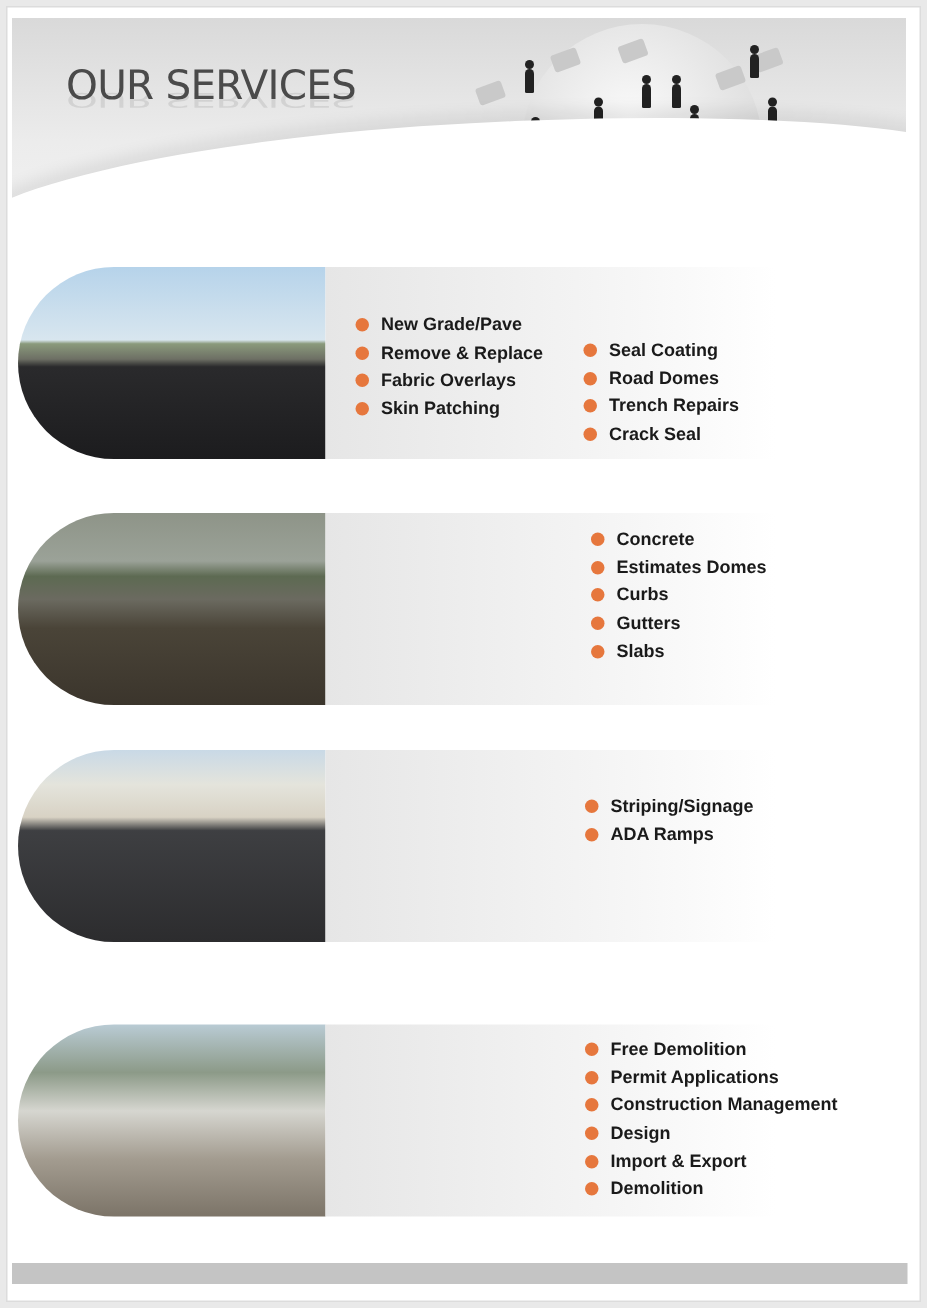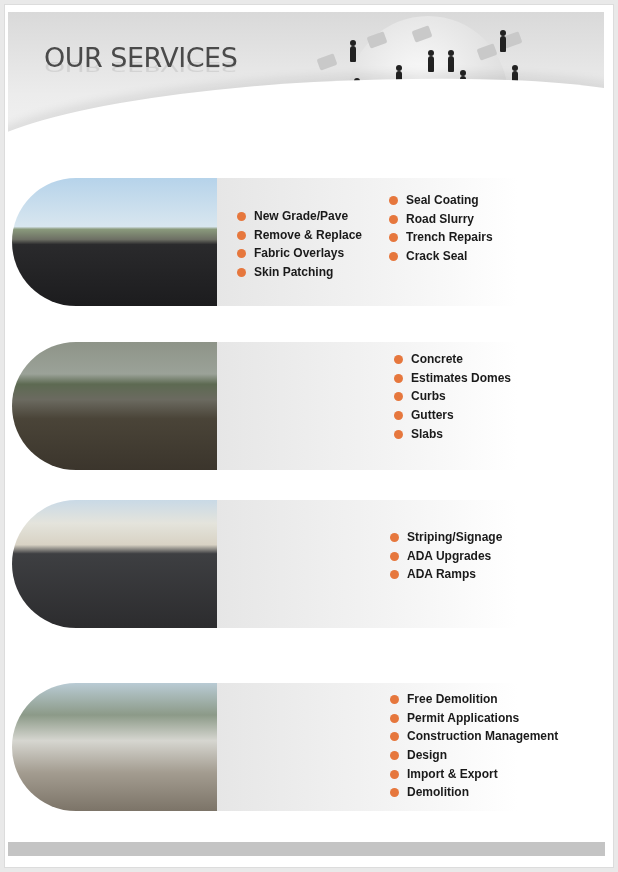"Seal Coating" ul.list { top: 13px -> 46px }
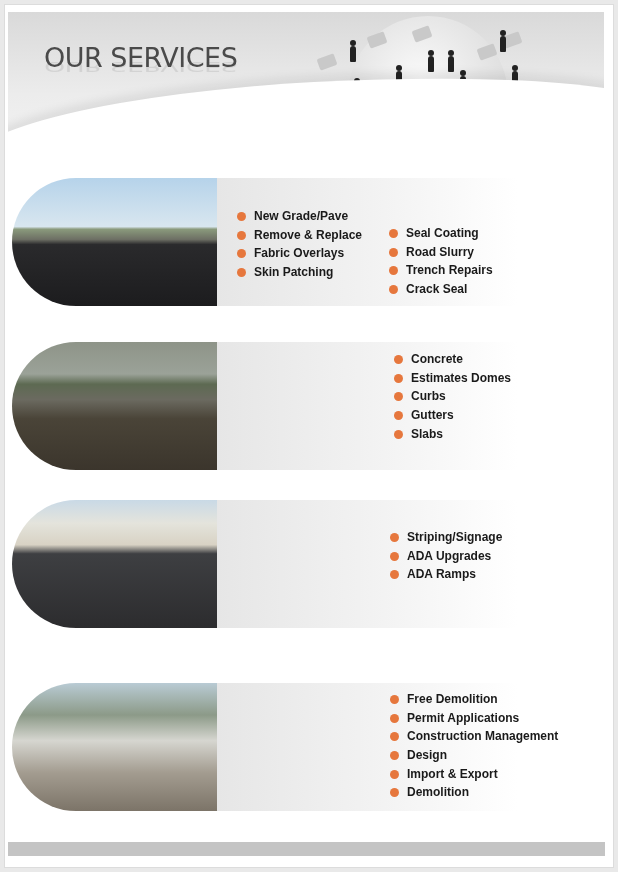"Road Slurry" span { text: Slurry -> Domes }
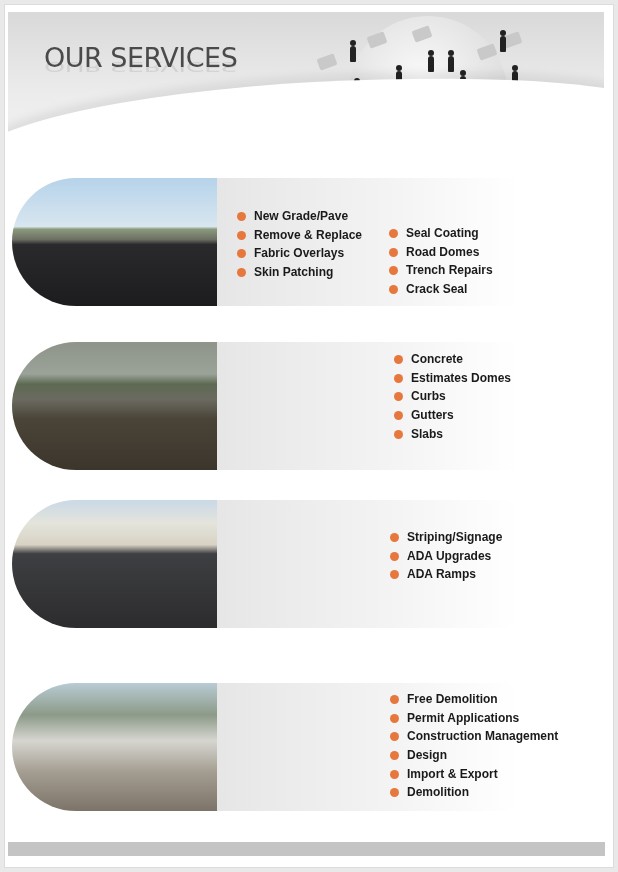"ADA Upgrades" li { html: <li><span></span><span>ADA Upgrades</span></li> -> none }
